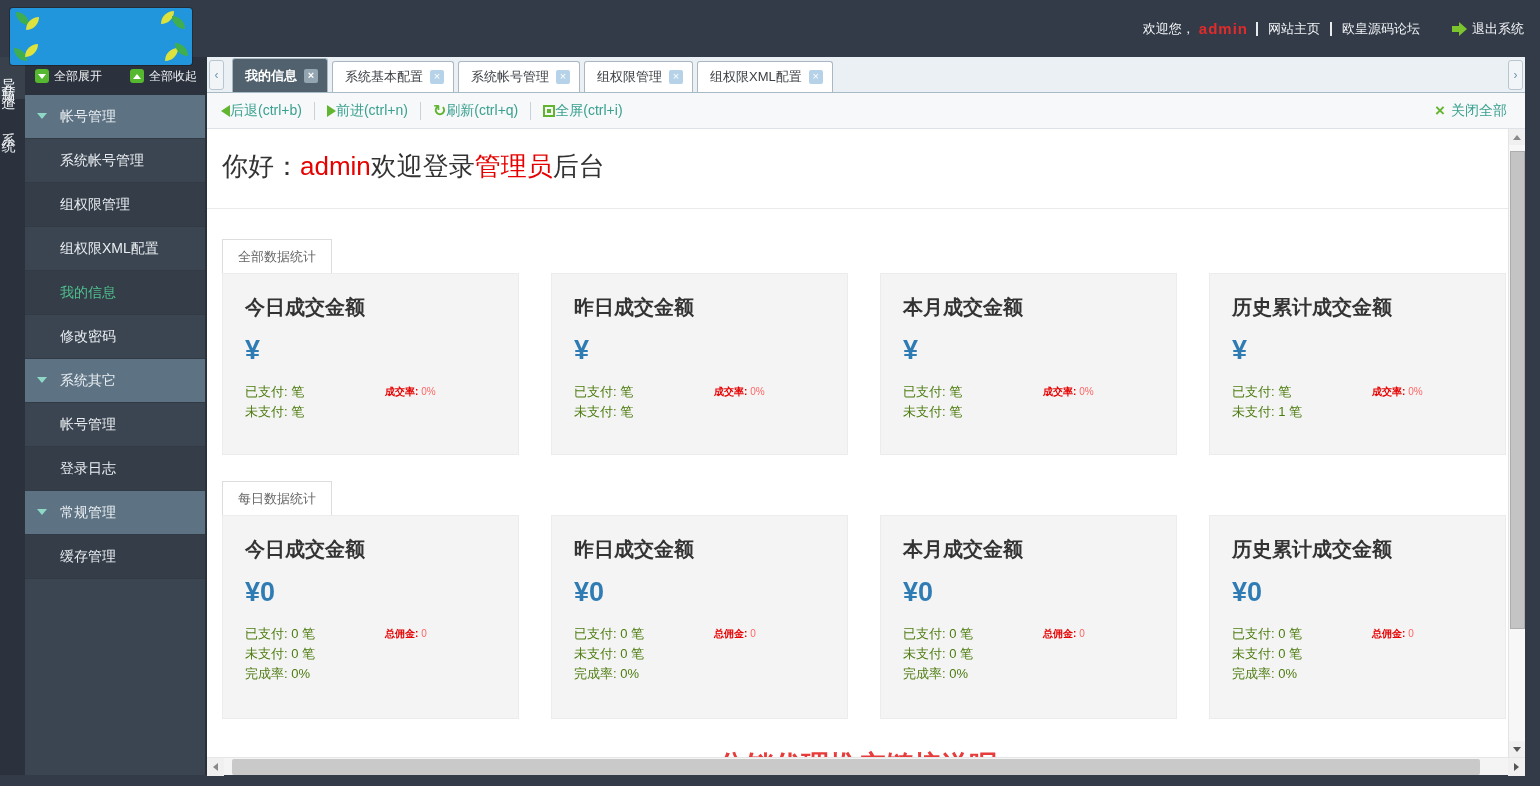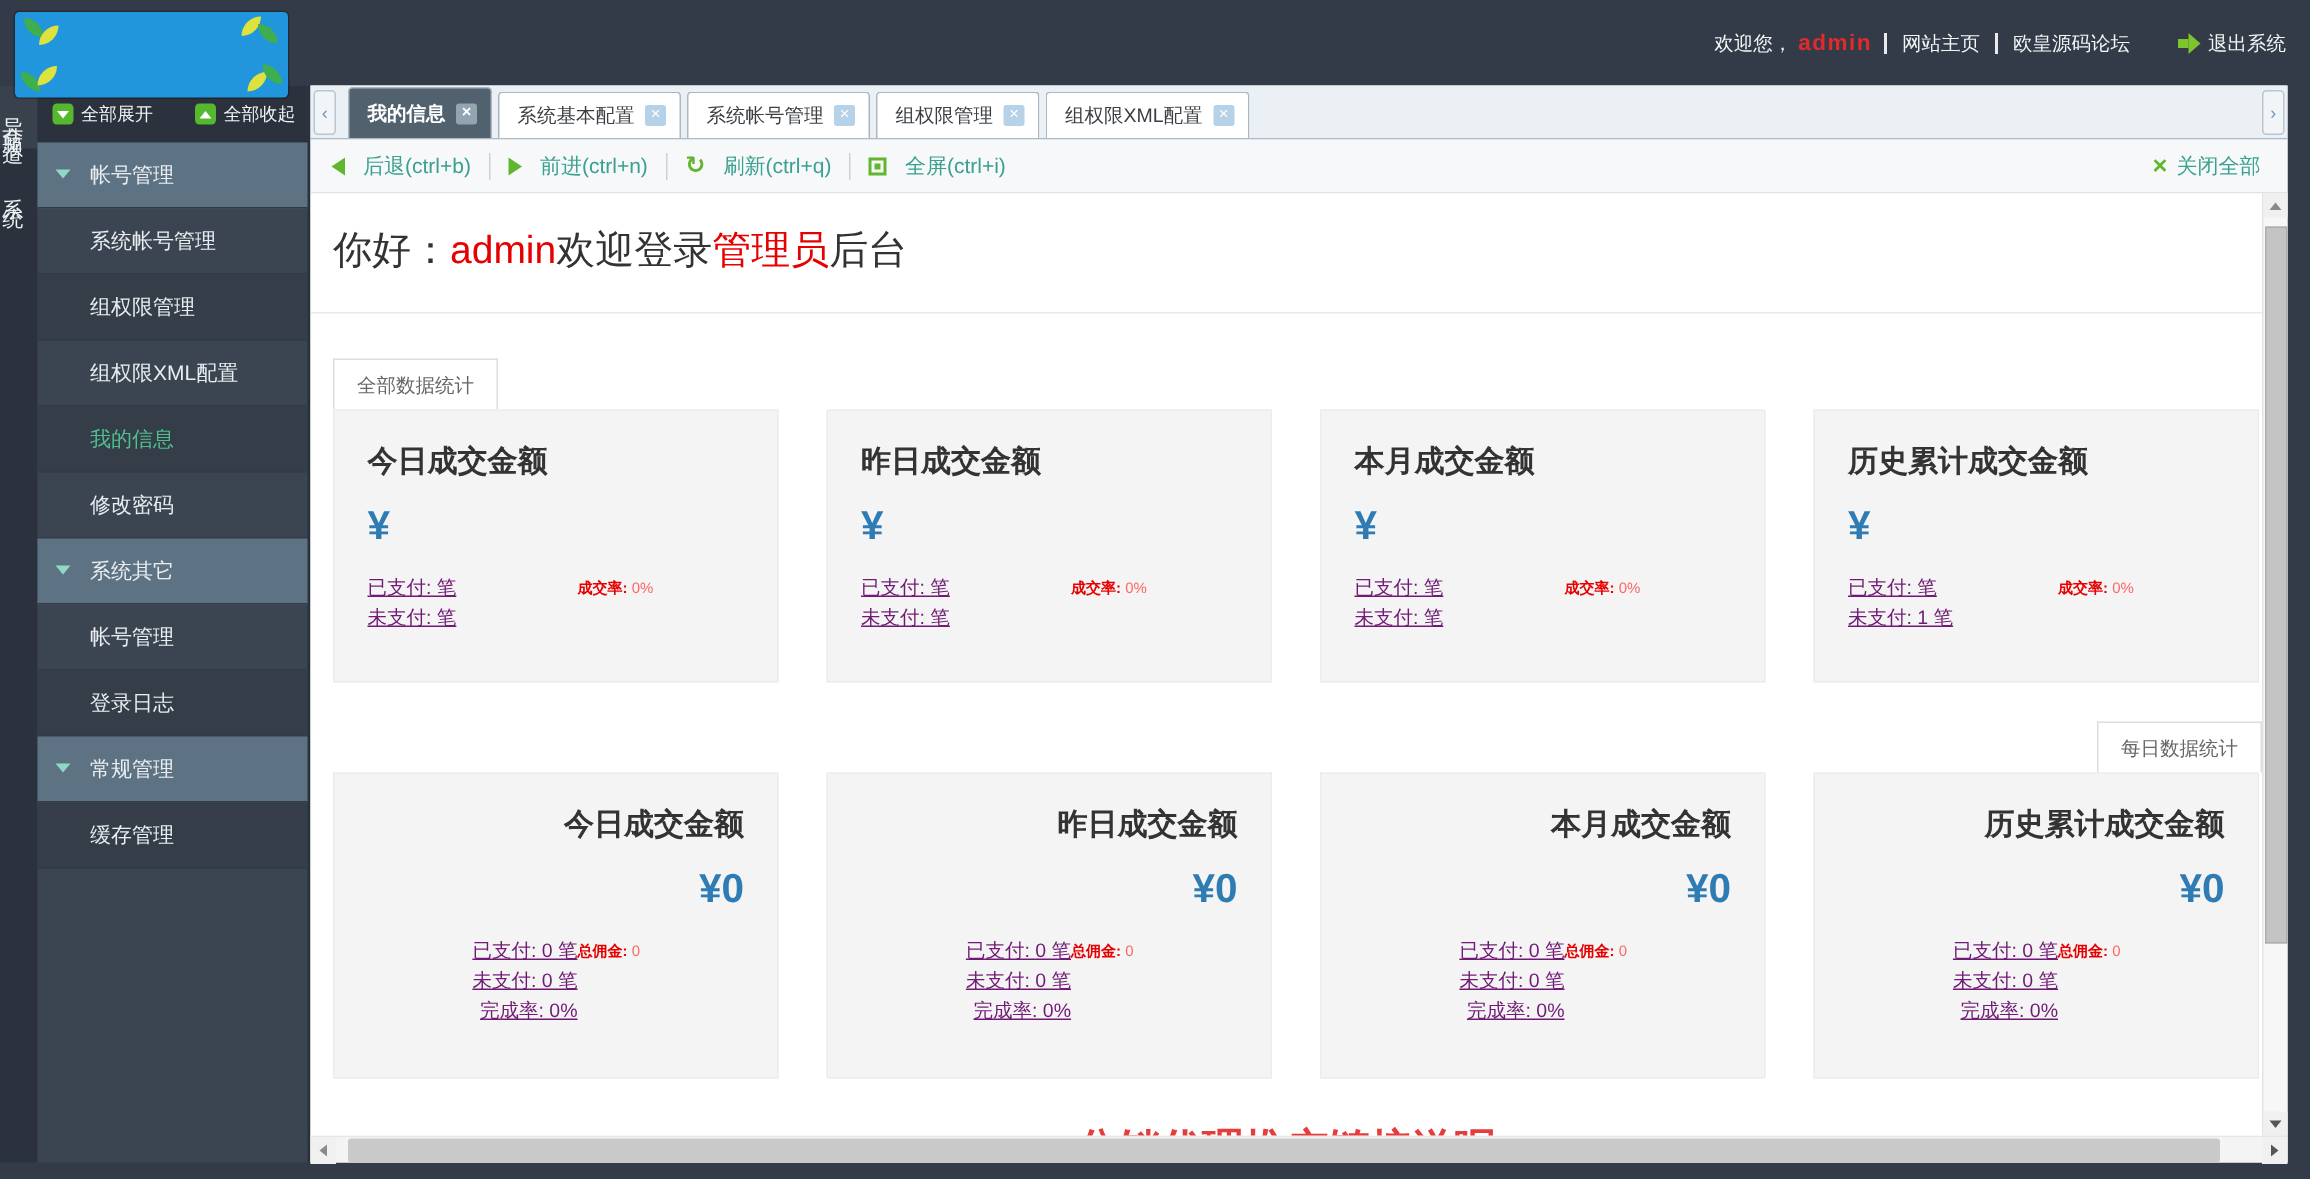"后退(ctrl+b)" .tool-item { gap: 12px -> 0 }
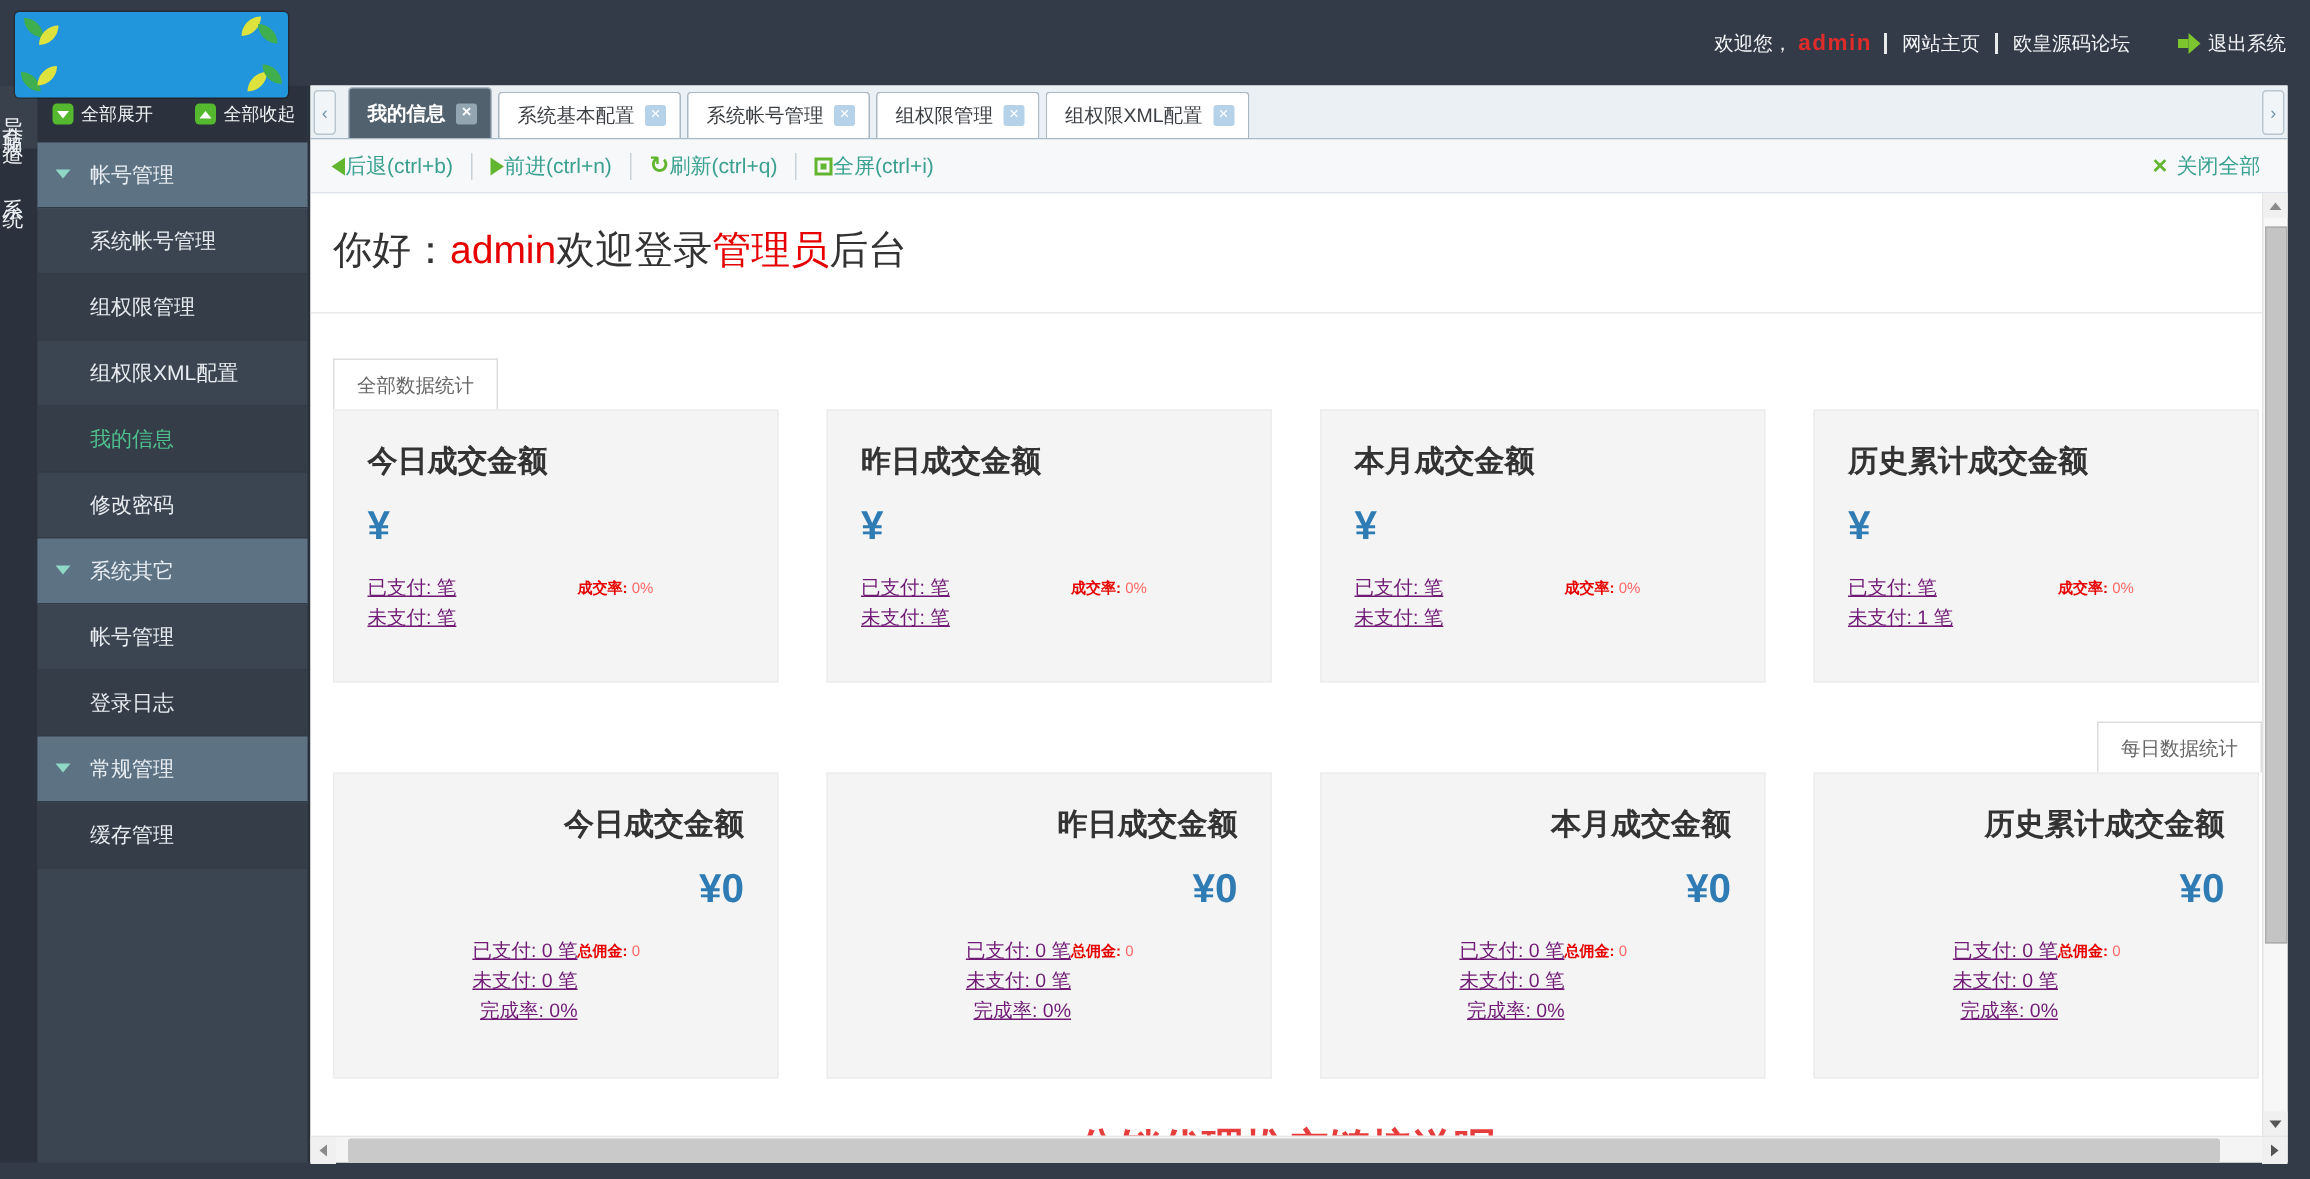"已支付: 笔" .card-line { color: #701a75 -> #4d7c0f; text-decoration: underline -> none }
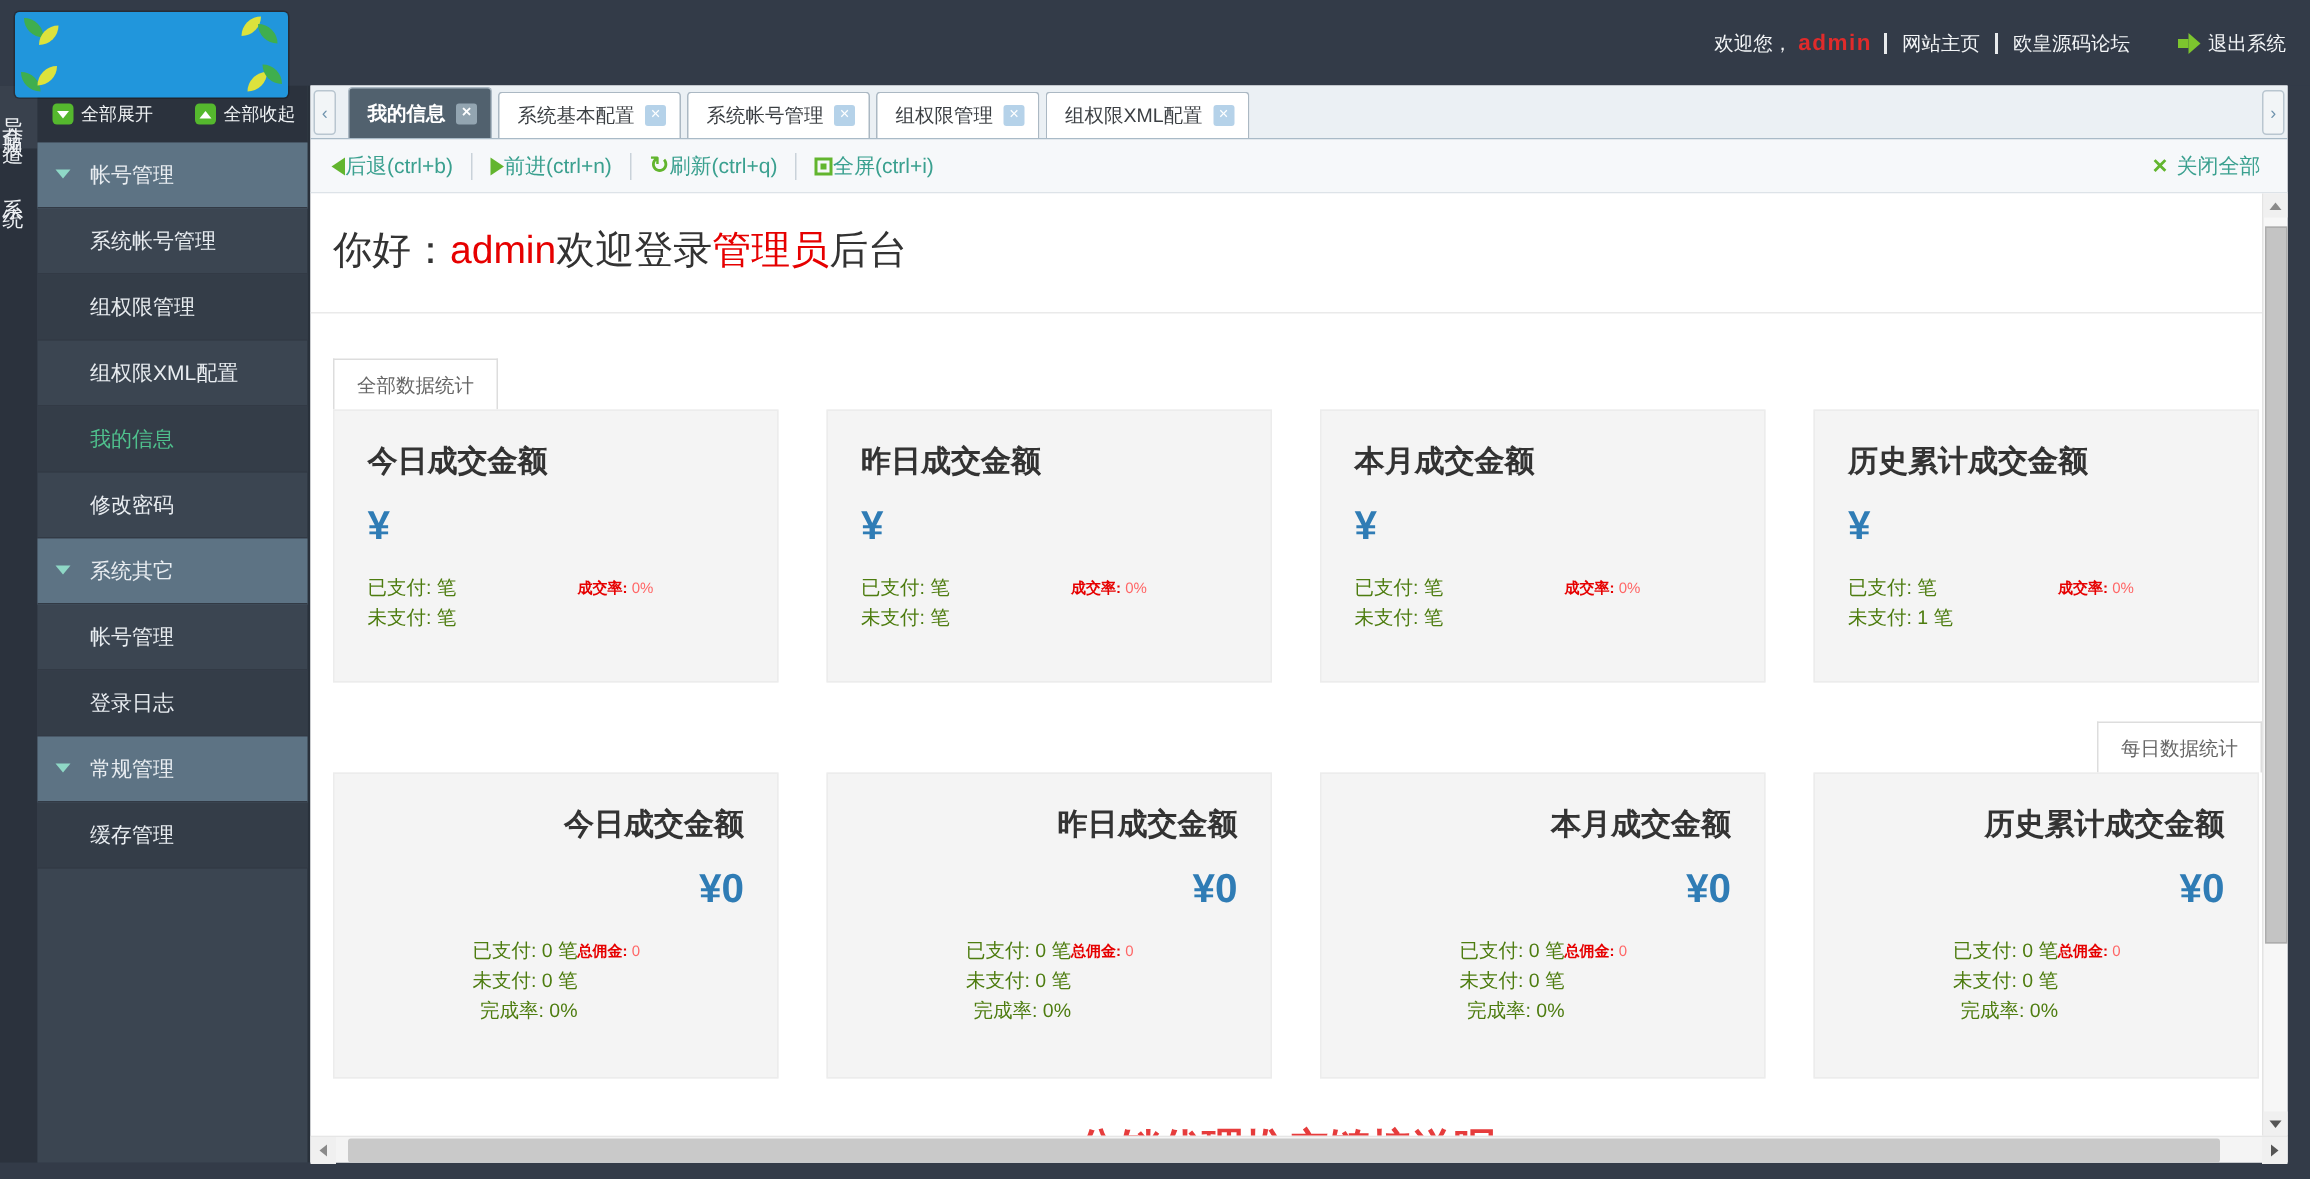"每日数据统计" .section:nth-of-type(2) { text-align: right -> none }
